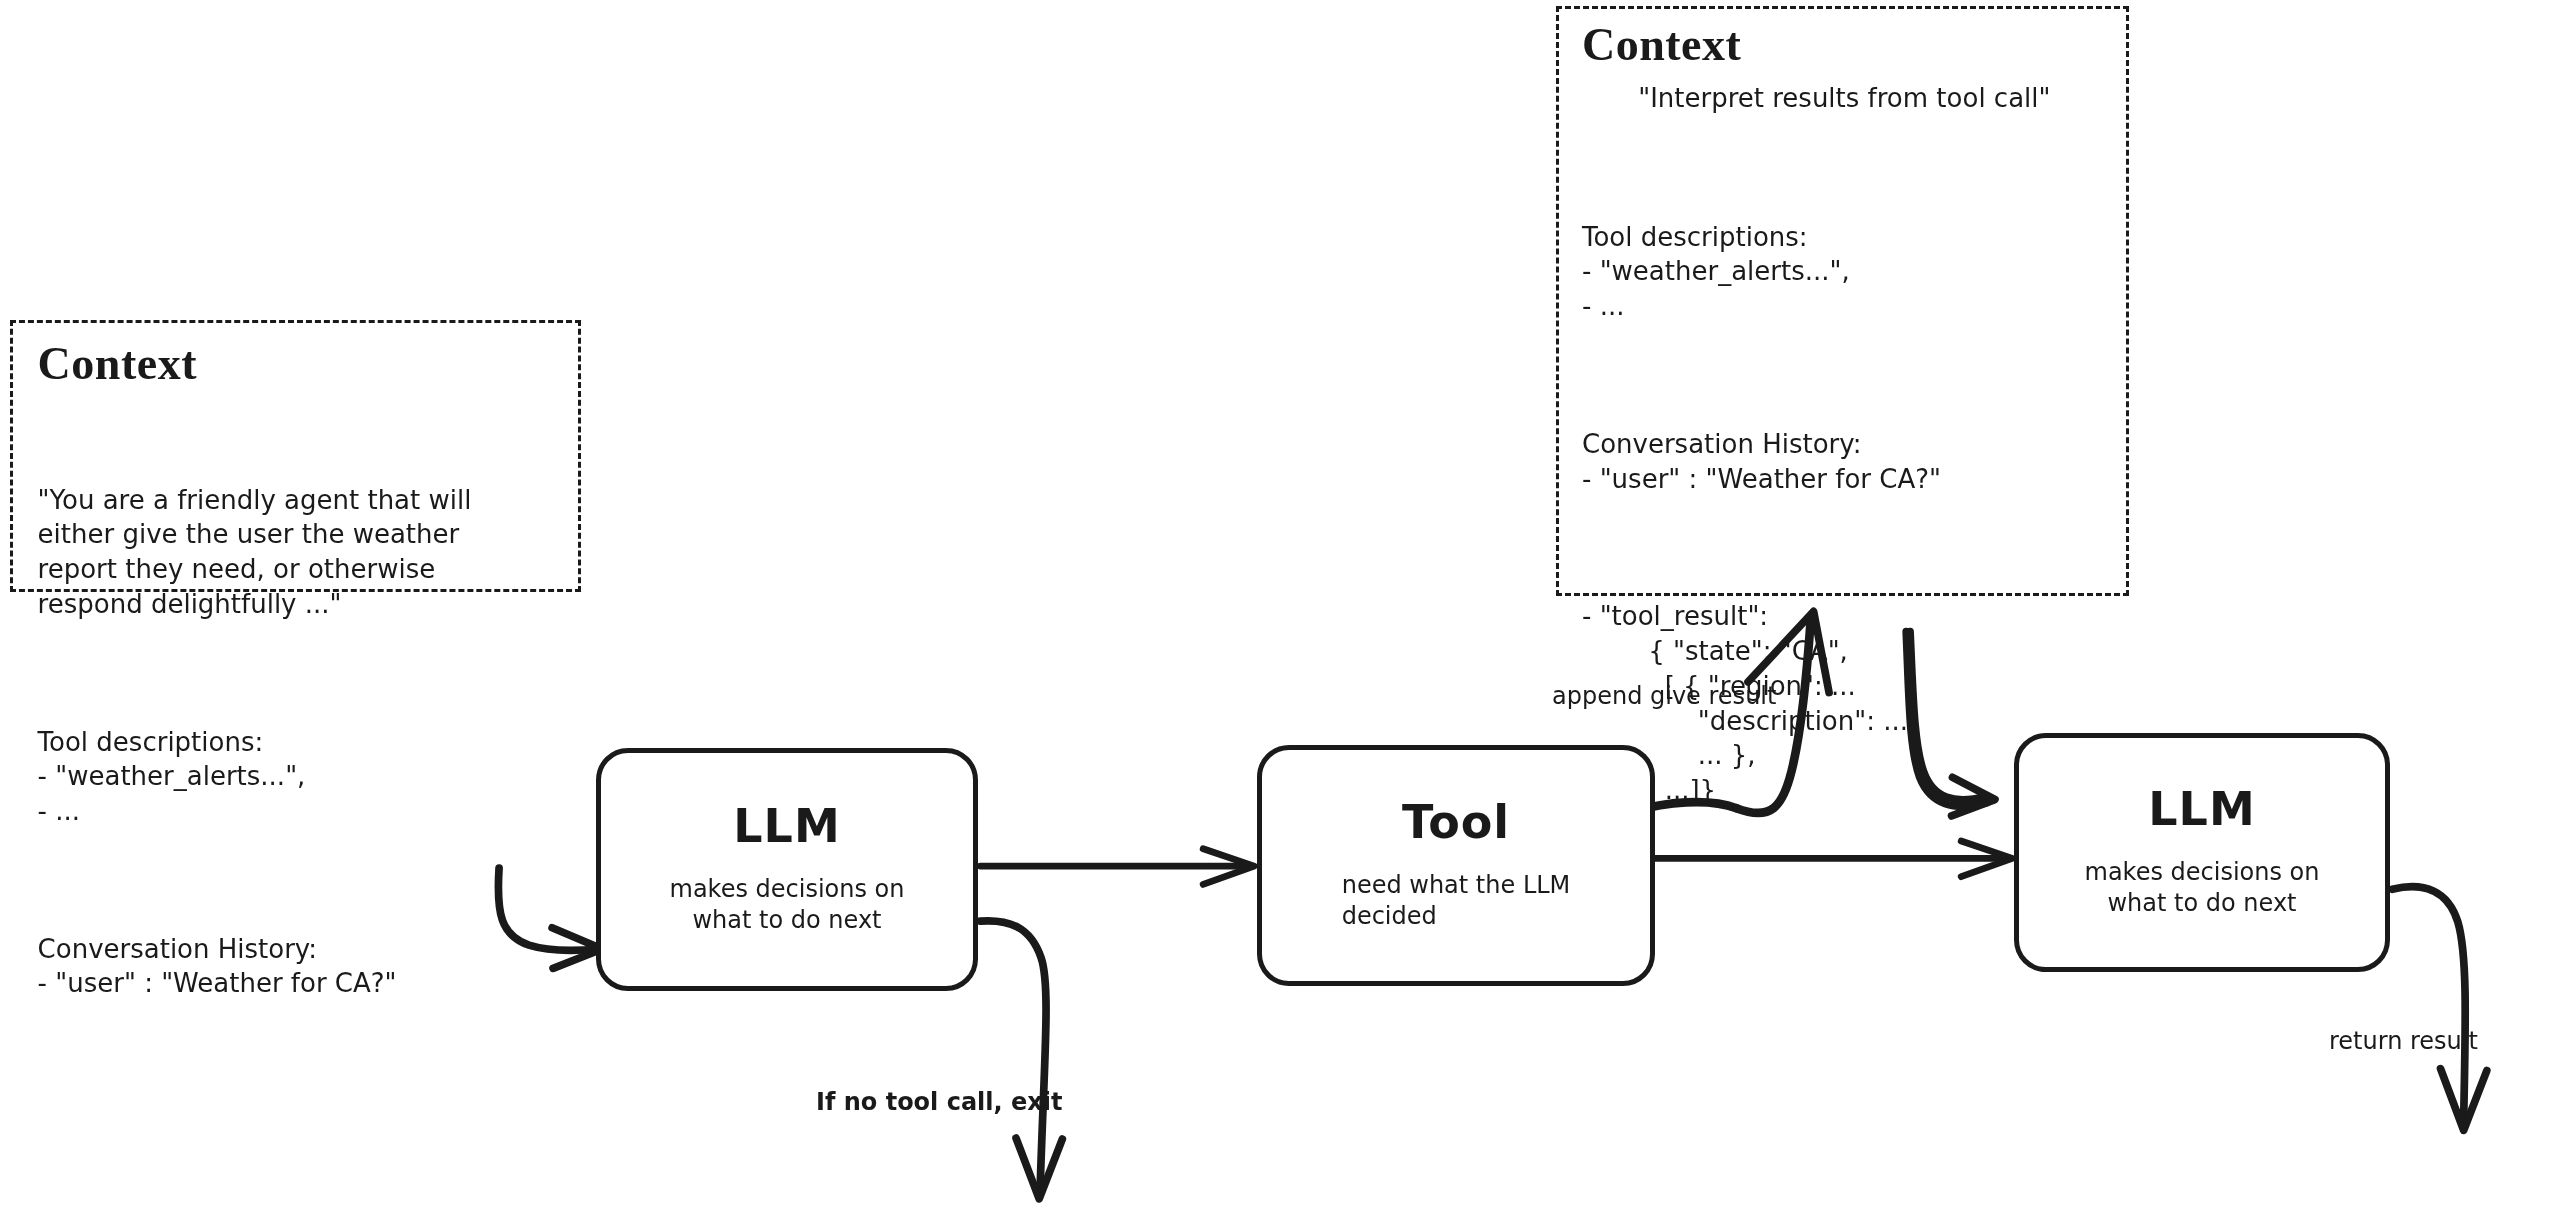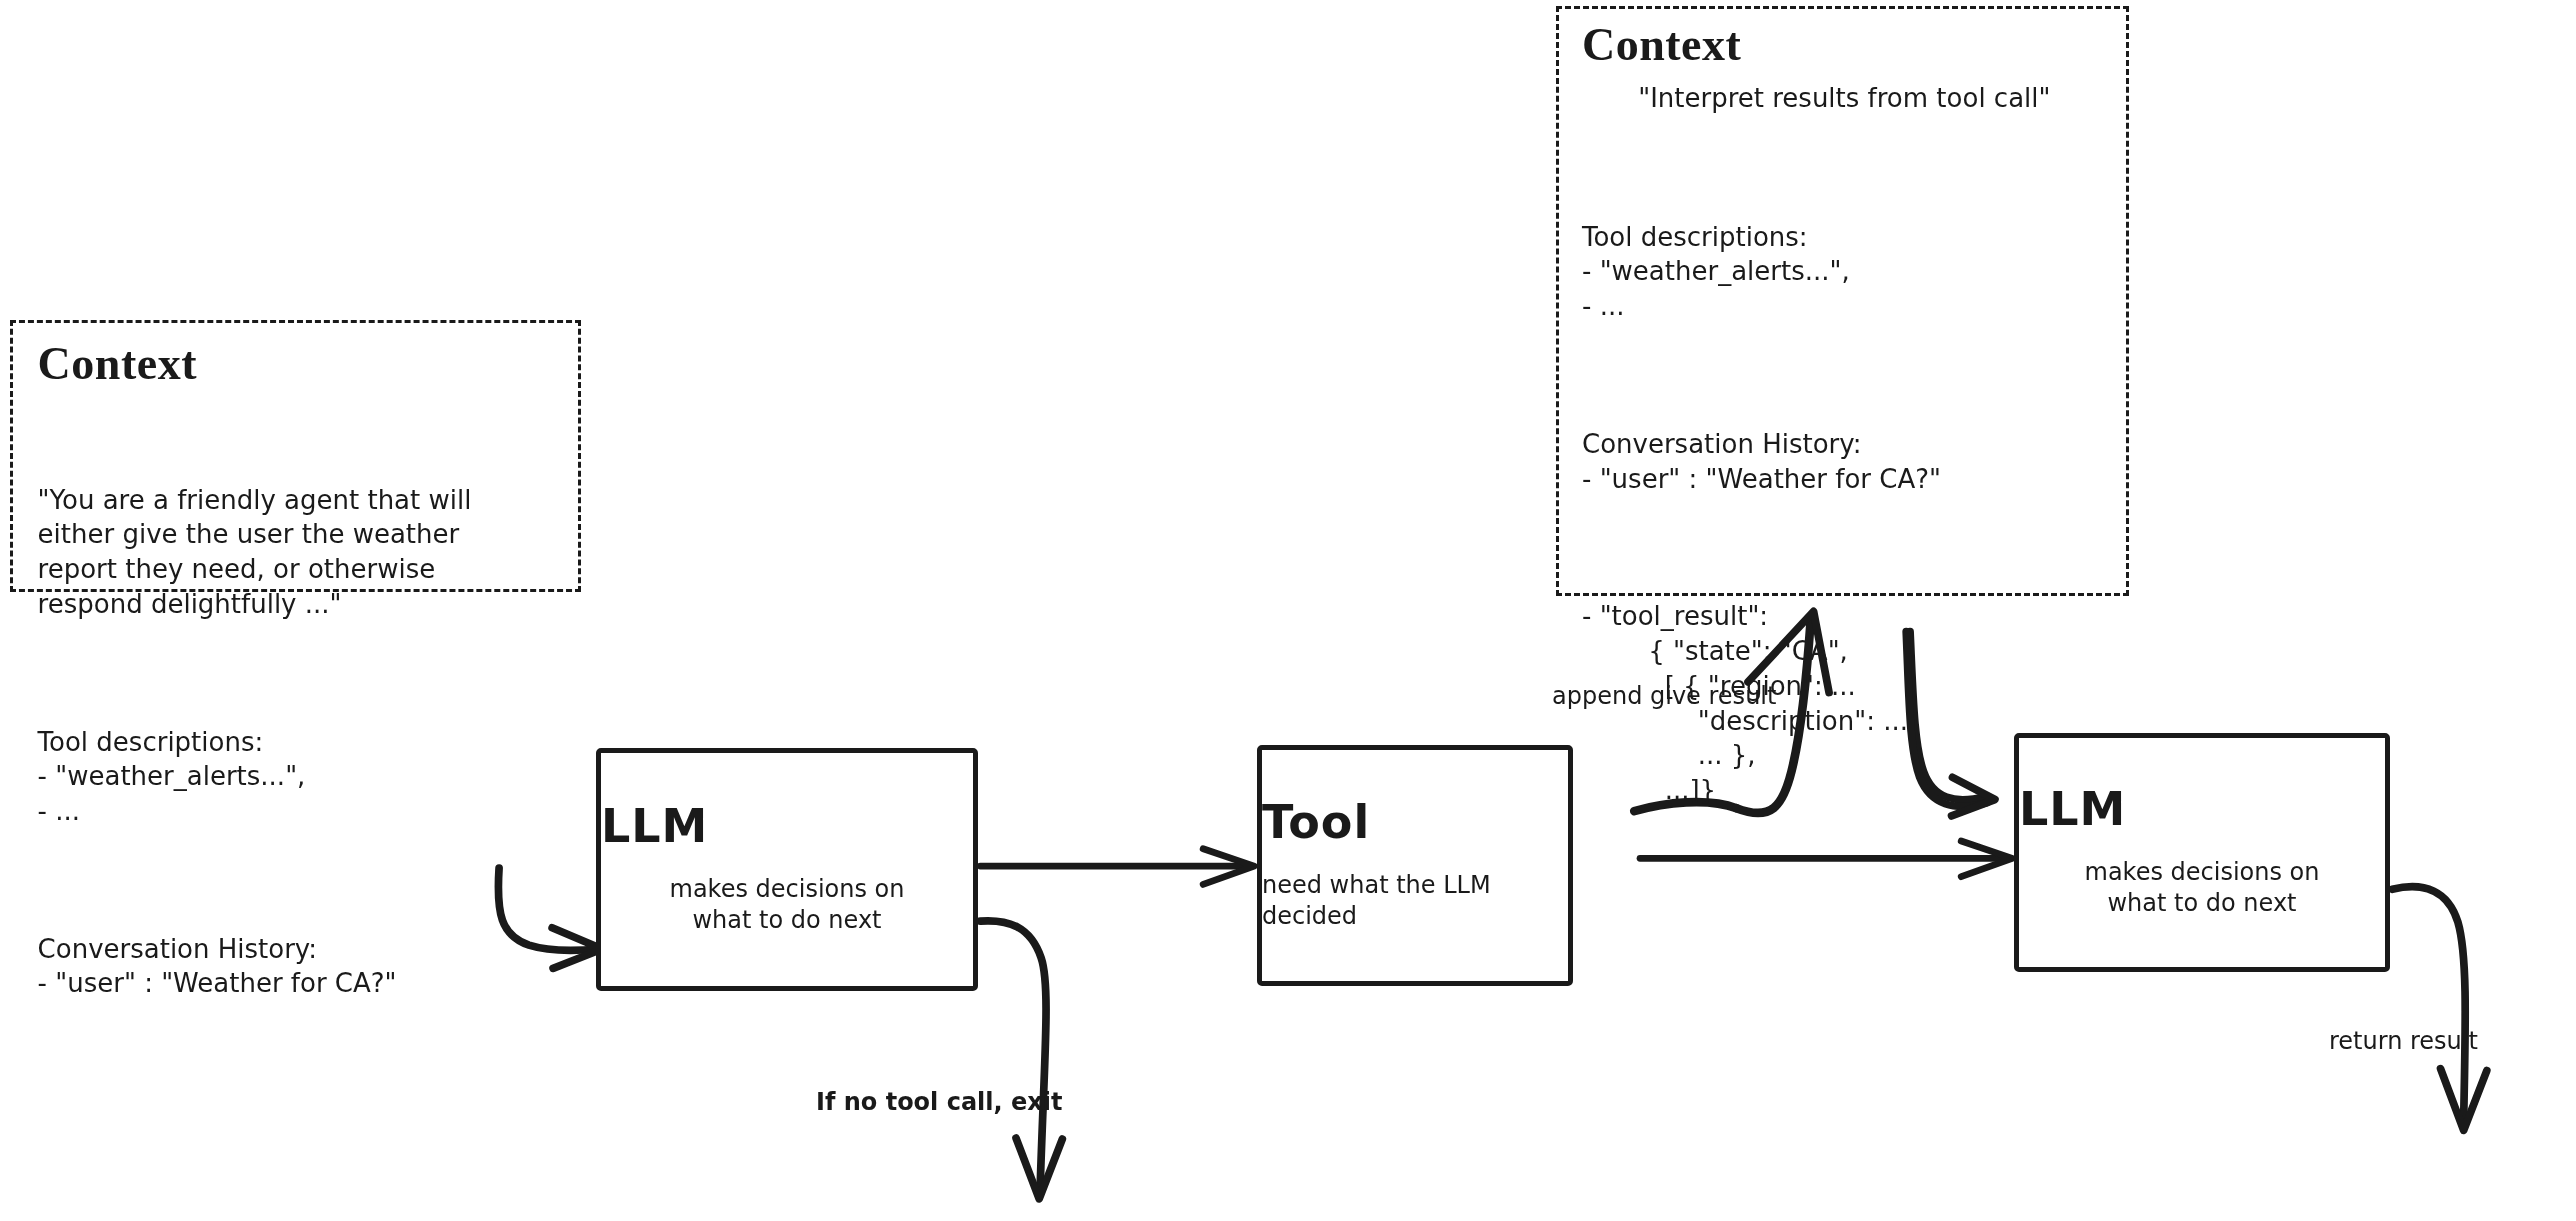"LLM" .node { align-items: none -> center; border-radius: 5px -> 32px }
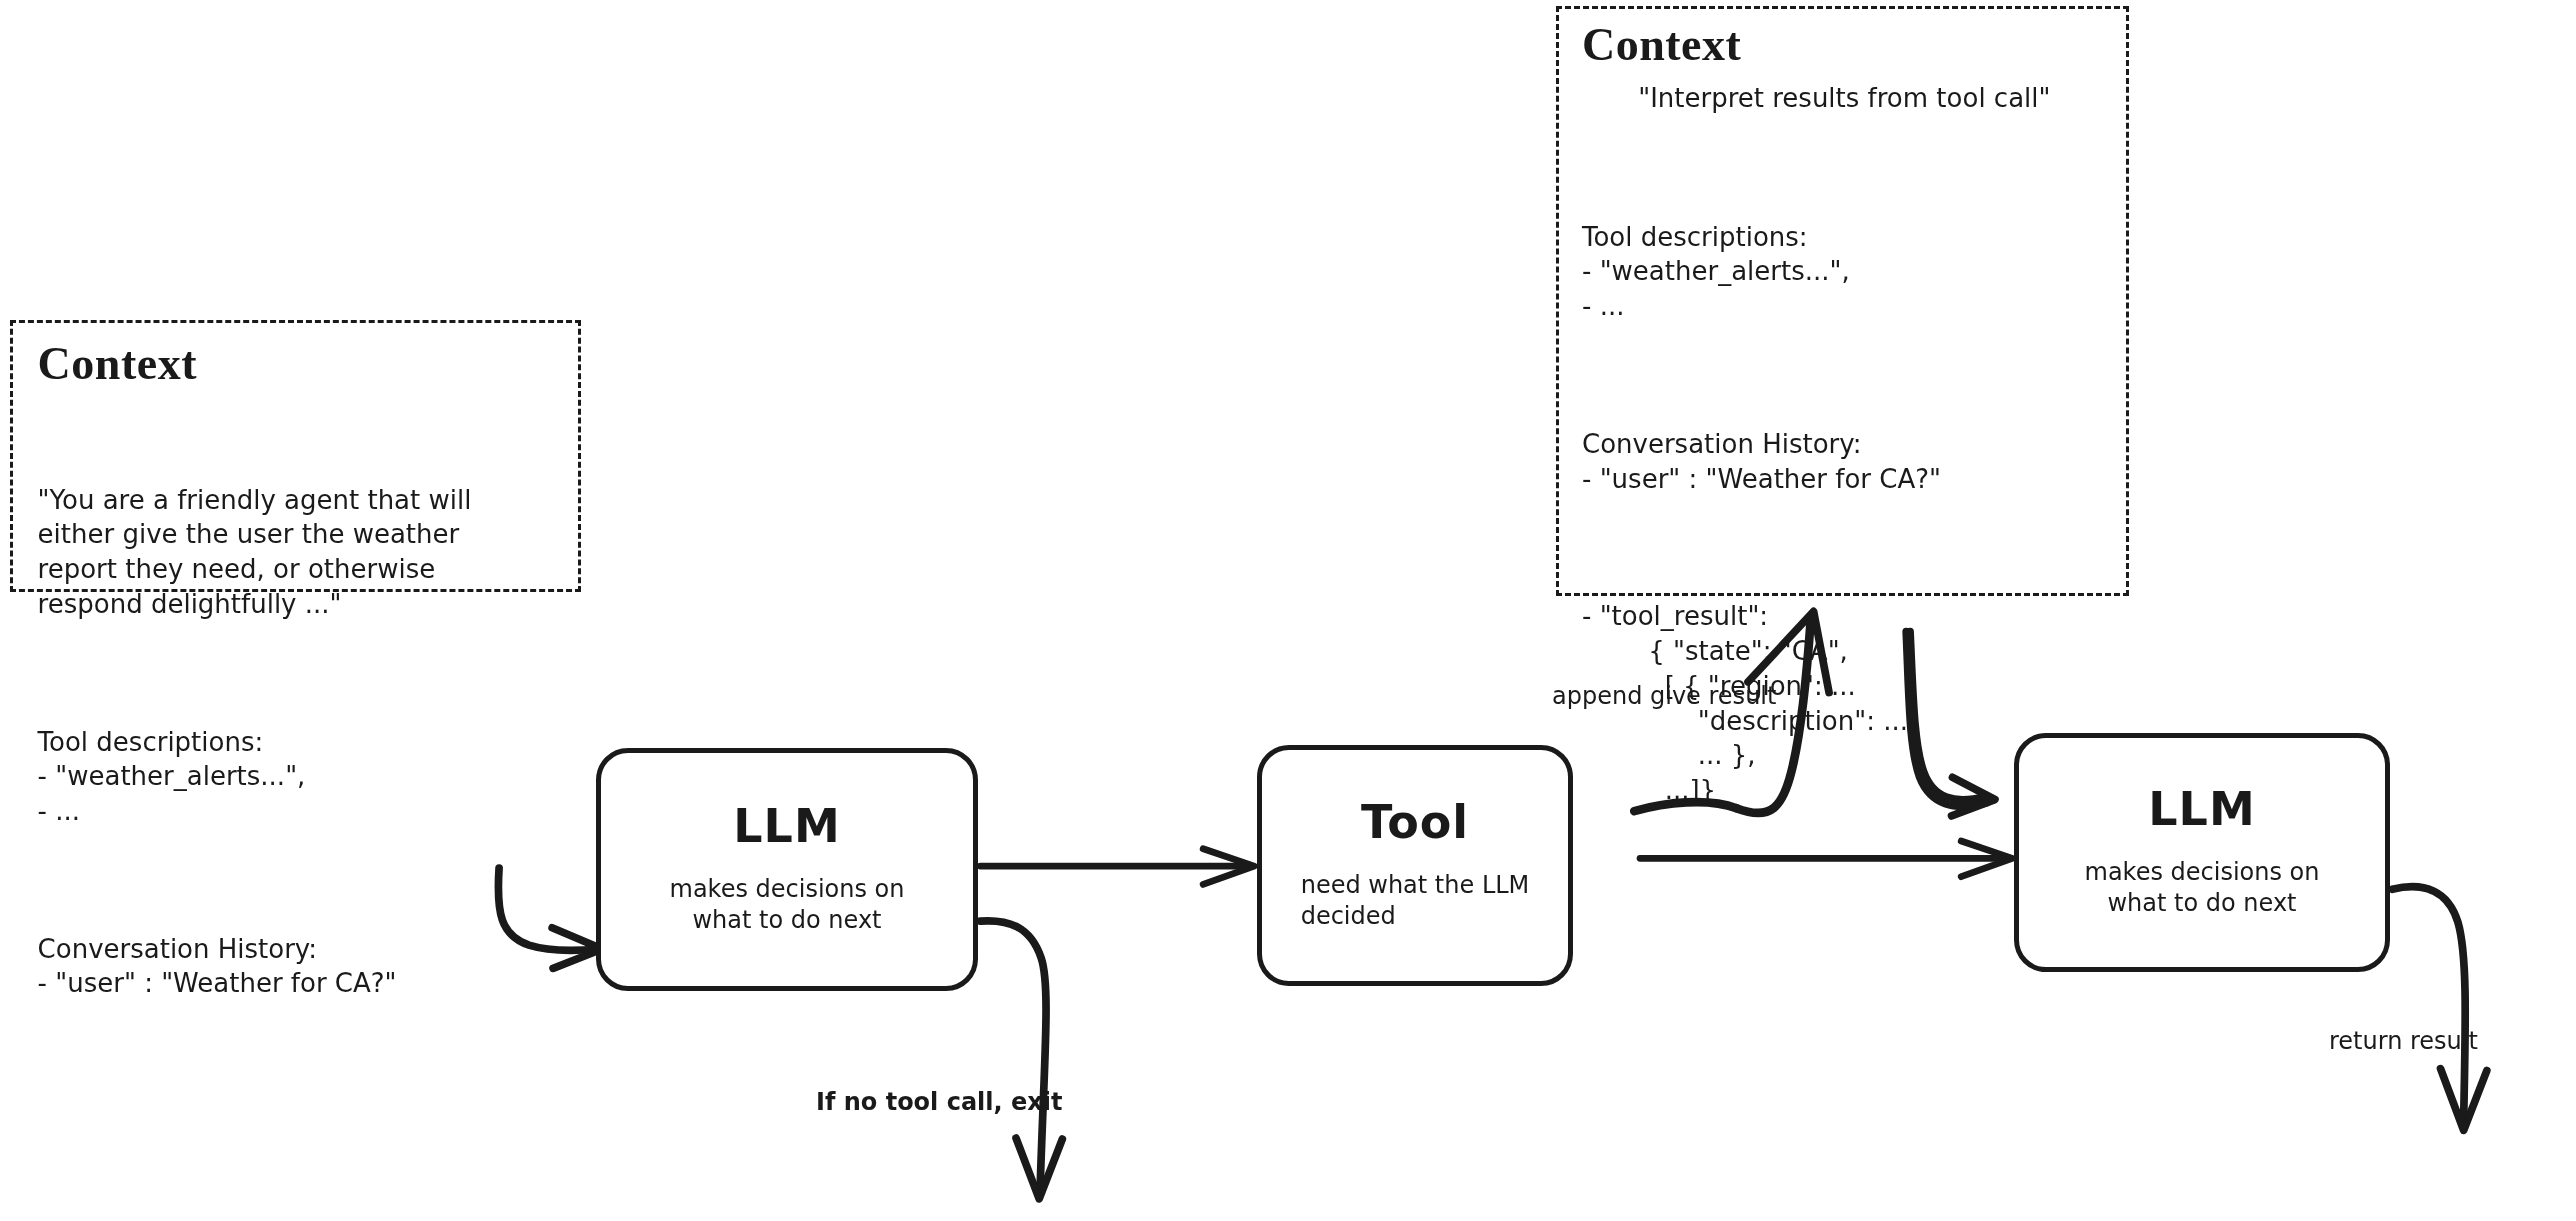"Tool" #node-tool { width: 316px -> 398px }
